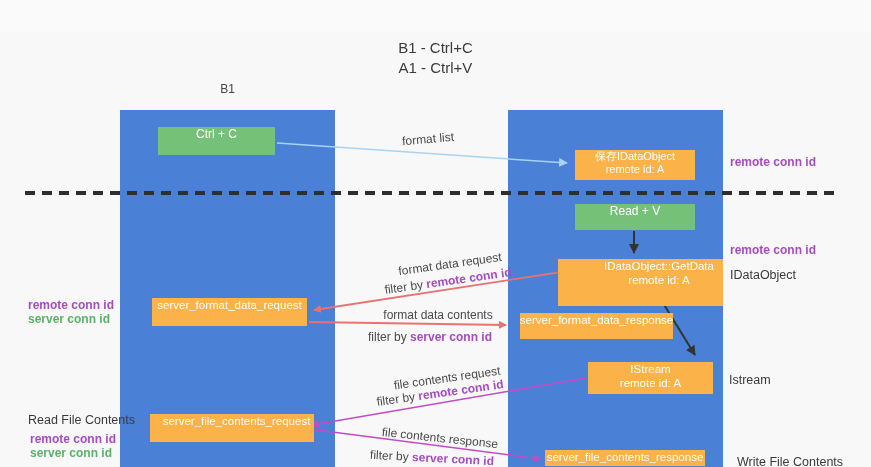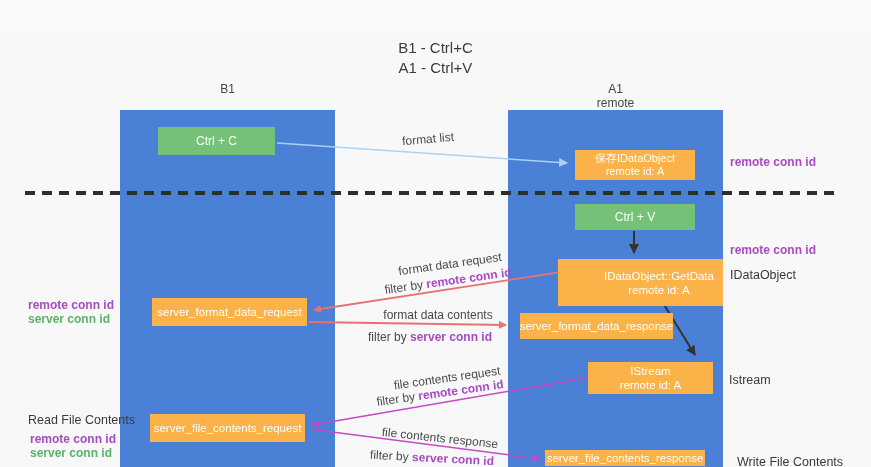"A1" div.lane-header { html: <div> <div>A1</div> <div>remote</div> </div> -> none }
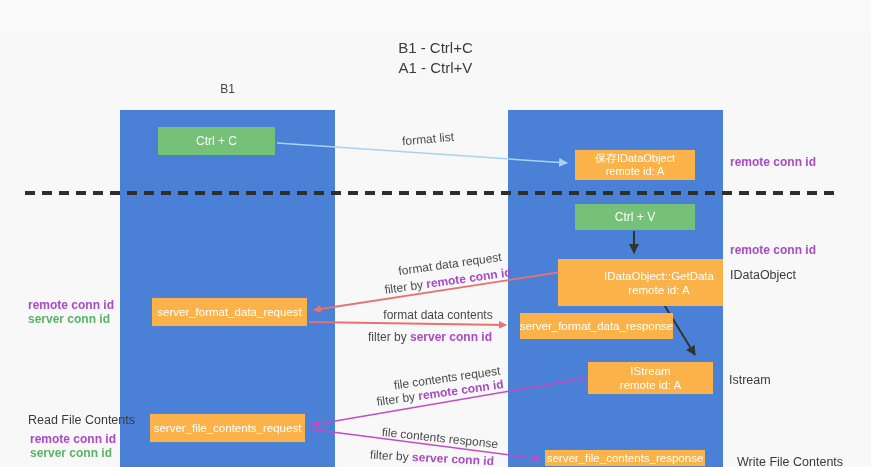"Ctrl + C" .node { justify-content: center -> flex-start }
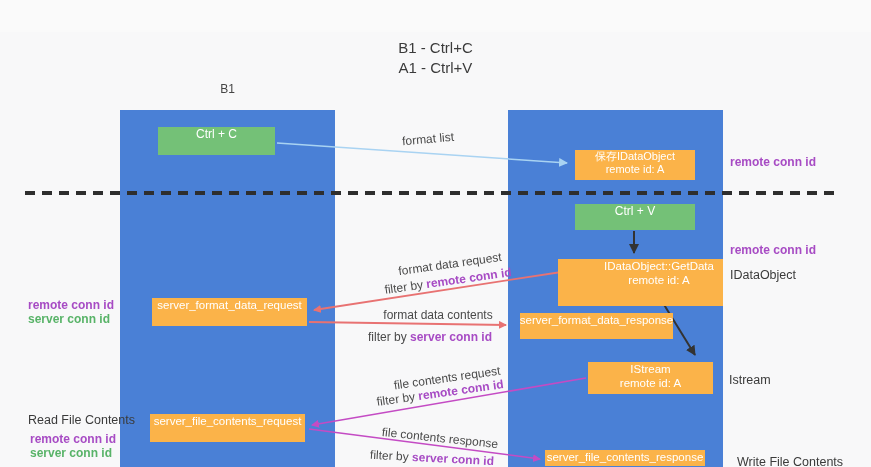"Ctrl + V" span { text: Ctrl -> Read }
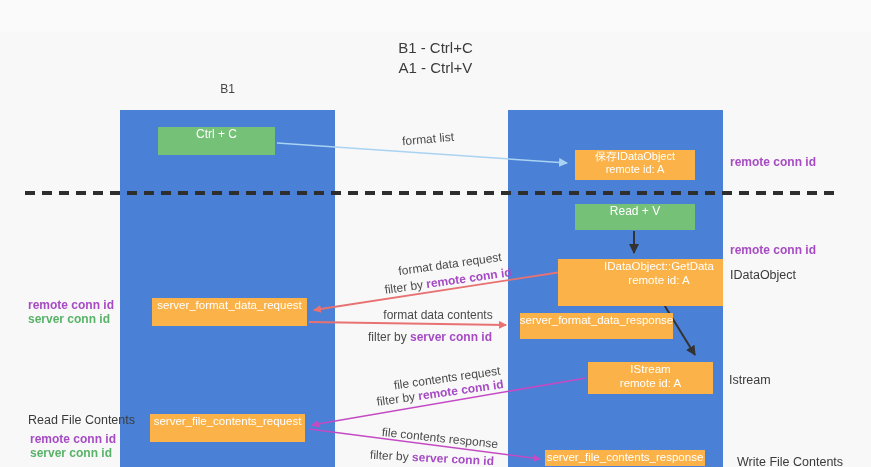"server_file_contents_request" div.node { padding-left: none -> 9px }
